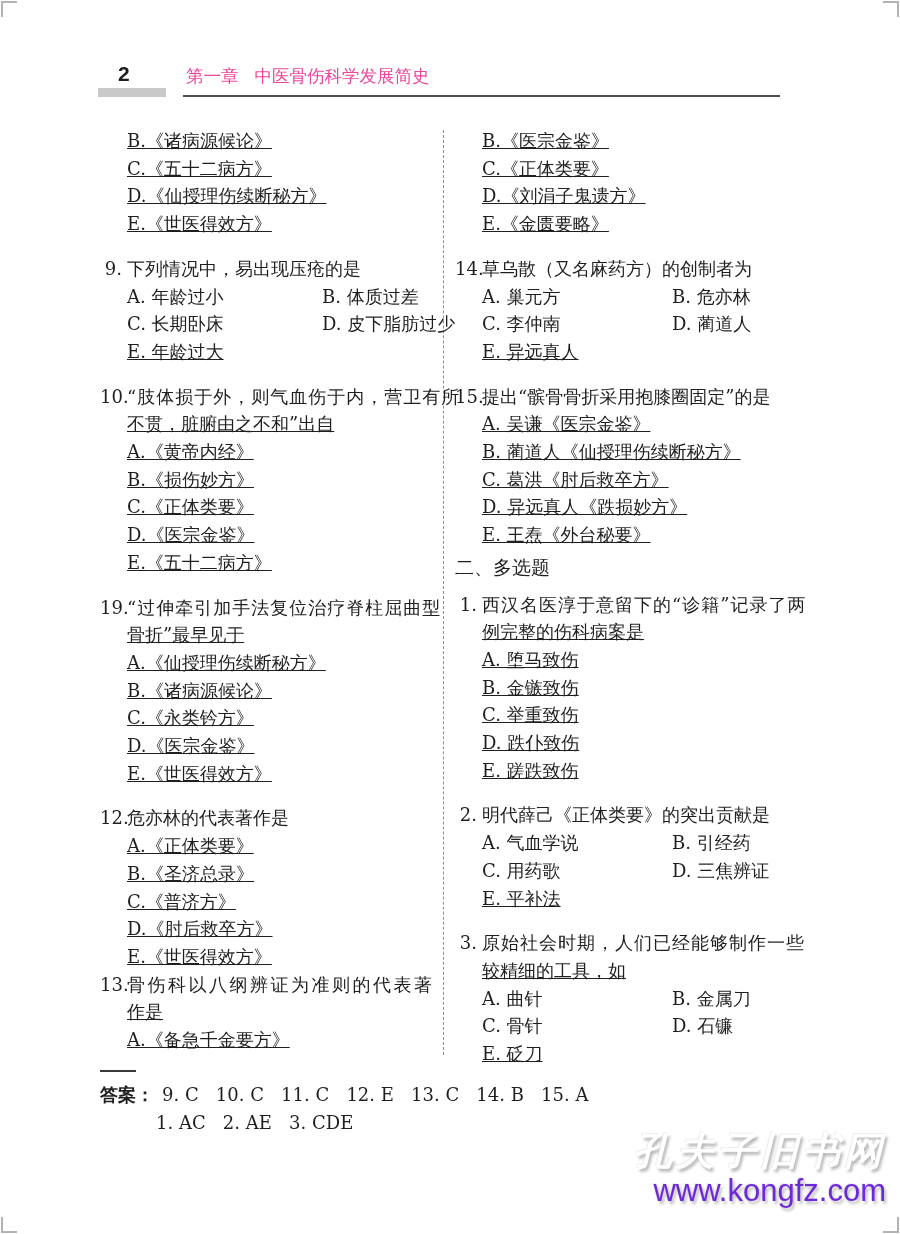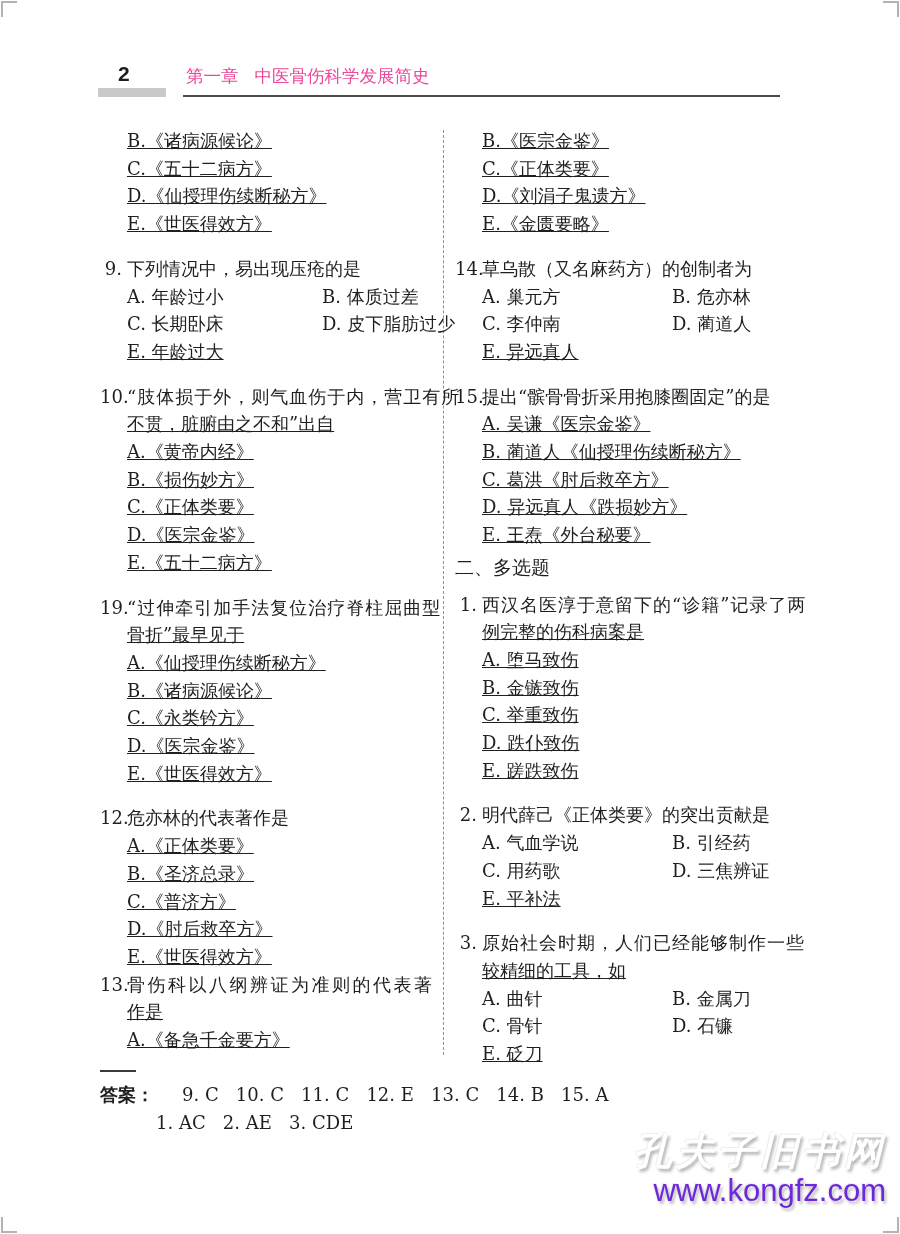"答案：" .ans-label { margin-right: 28px -> 8px }
